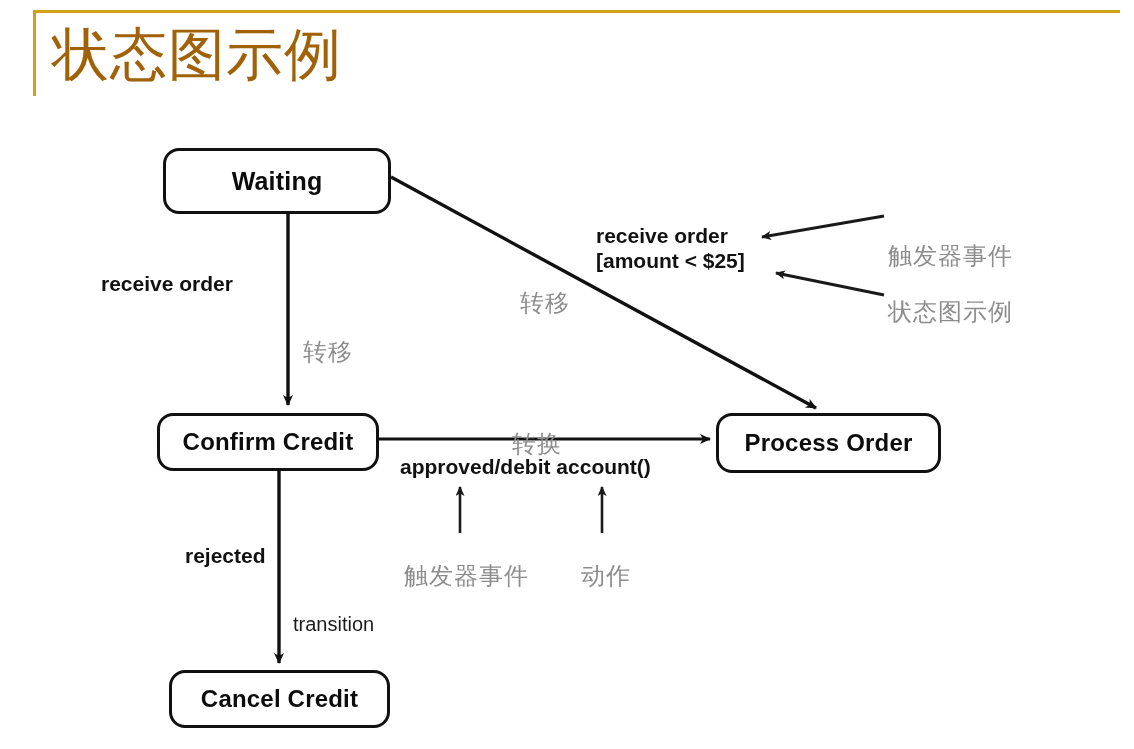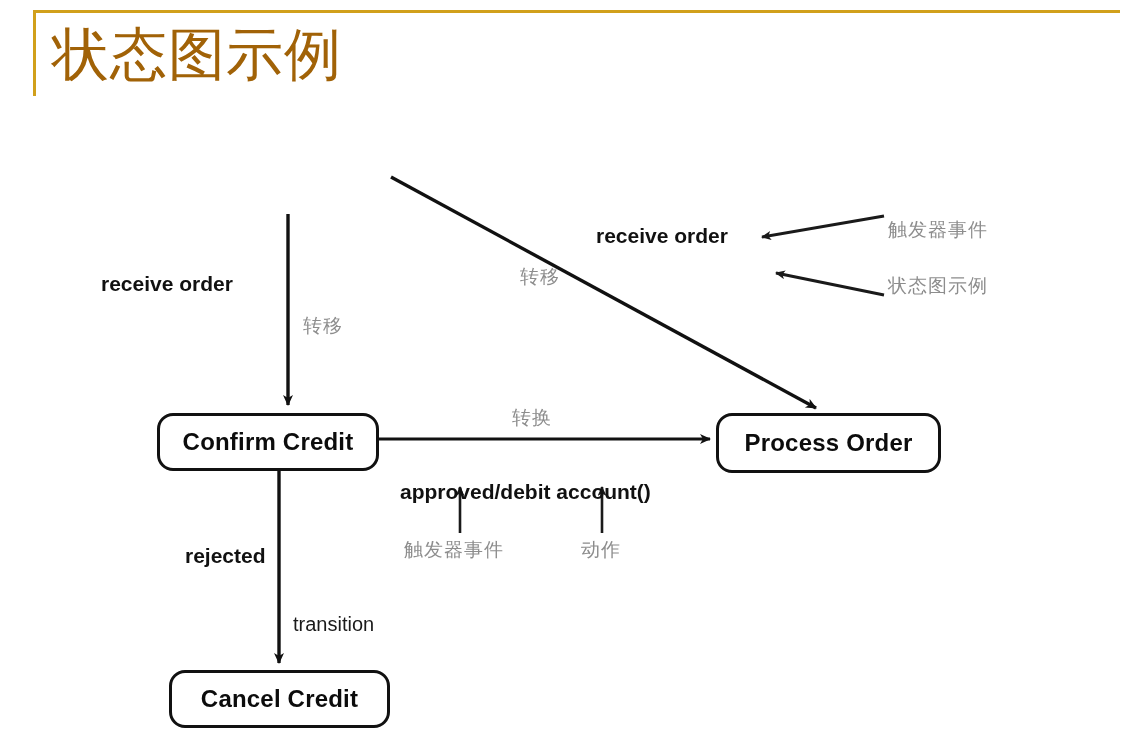"Waiting" div.state-node { html: none -> <div> <span>Waiting</span> </div> }
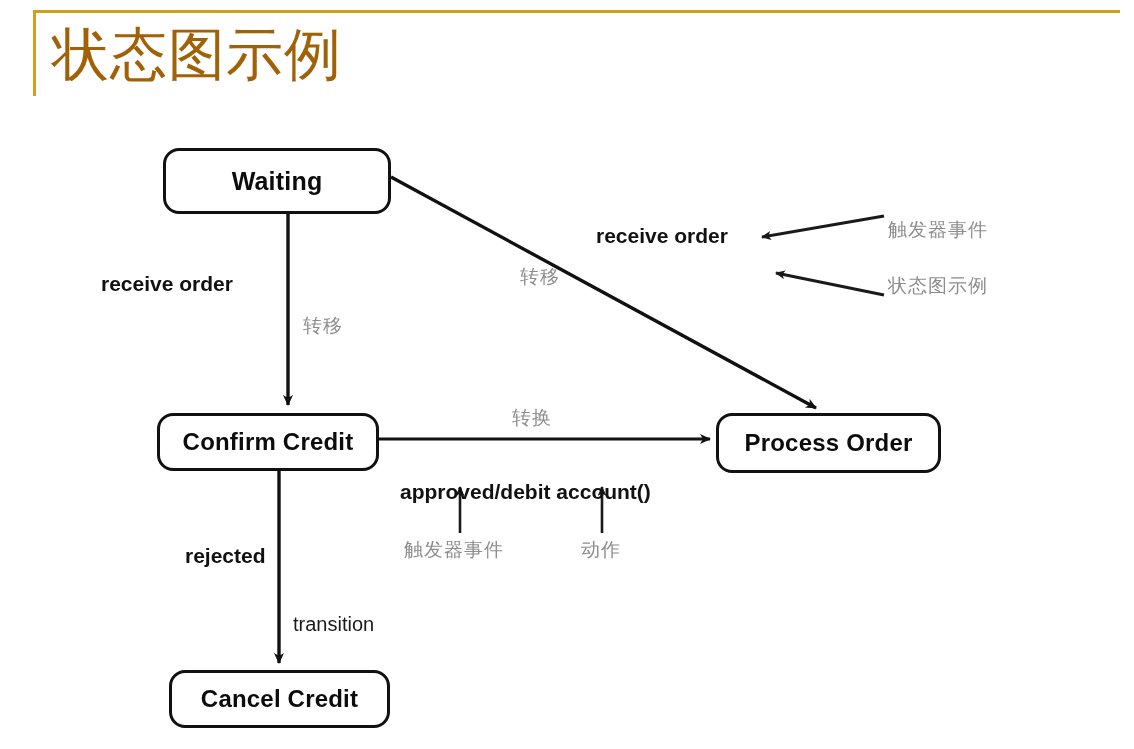"[amount < $25]" div { html: none -> <div>[amount &lt; $25]</div> }
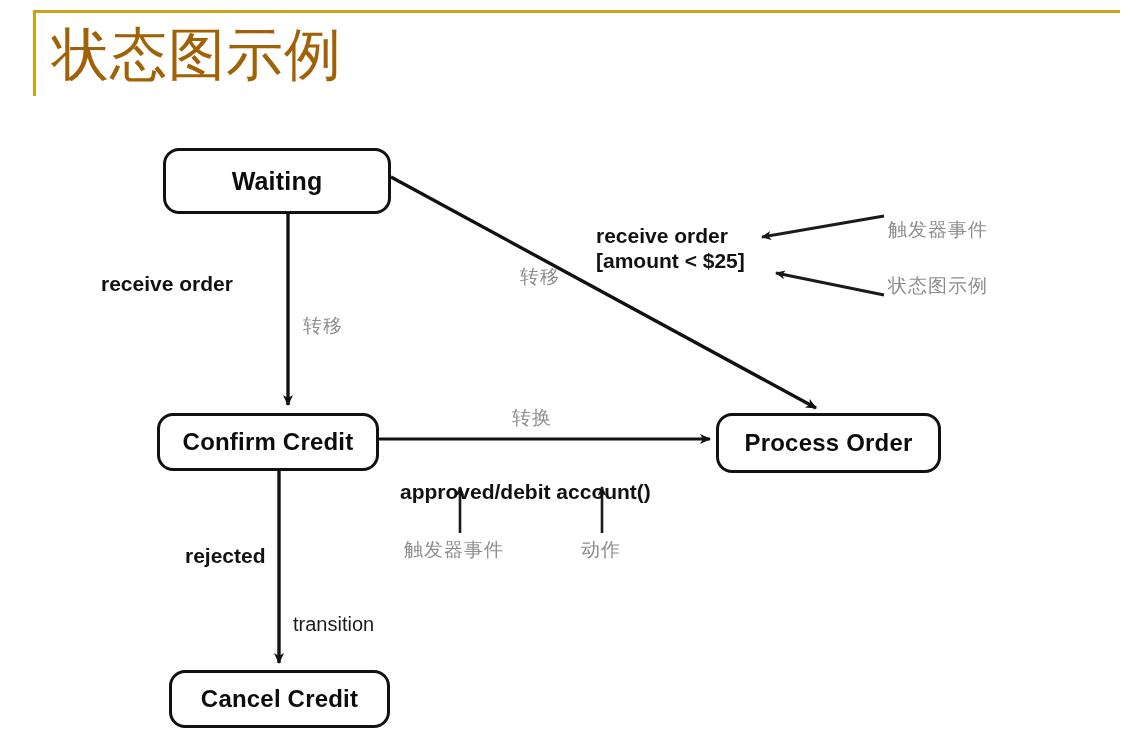"触发器事件" .label-cn { font-size: 19px -> 24px; margin-top: none -> 23px }
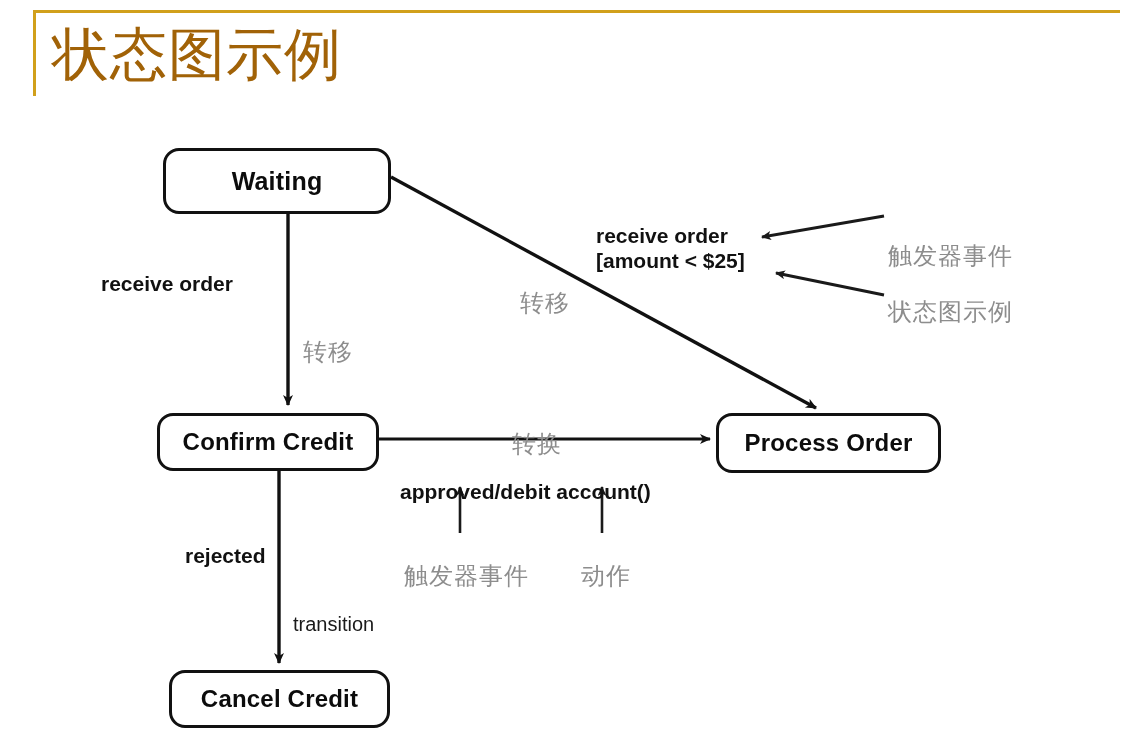"approved/debit account()" #lbl-approved { margin-top: 25px -> none }
